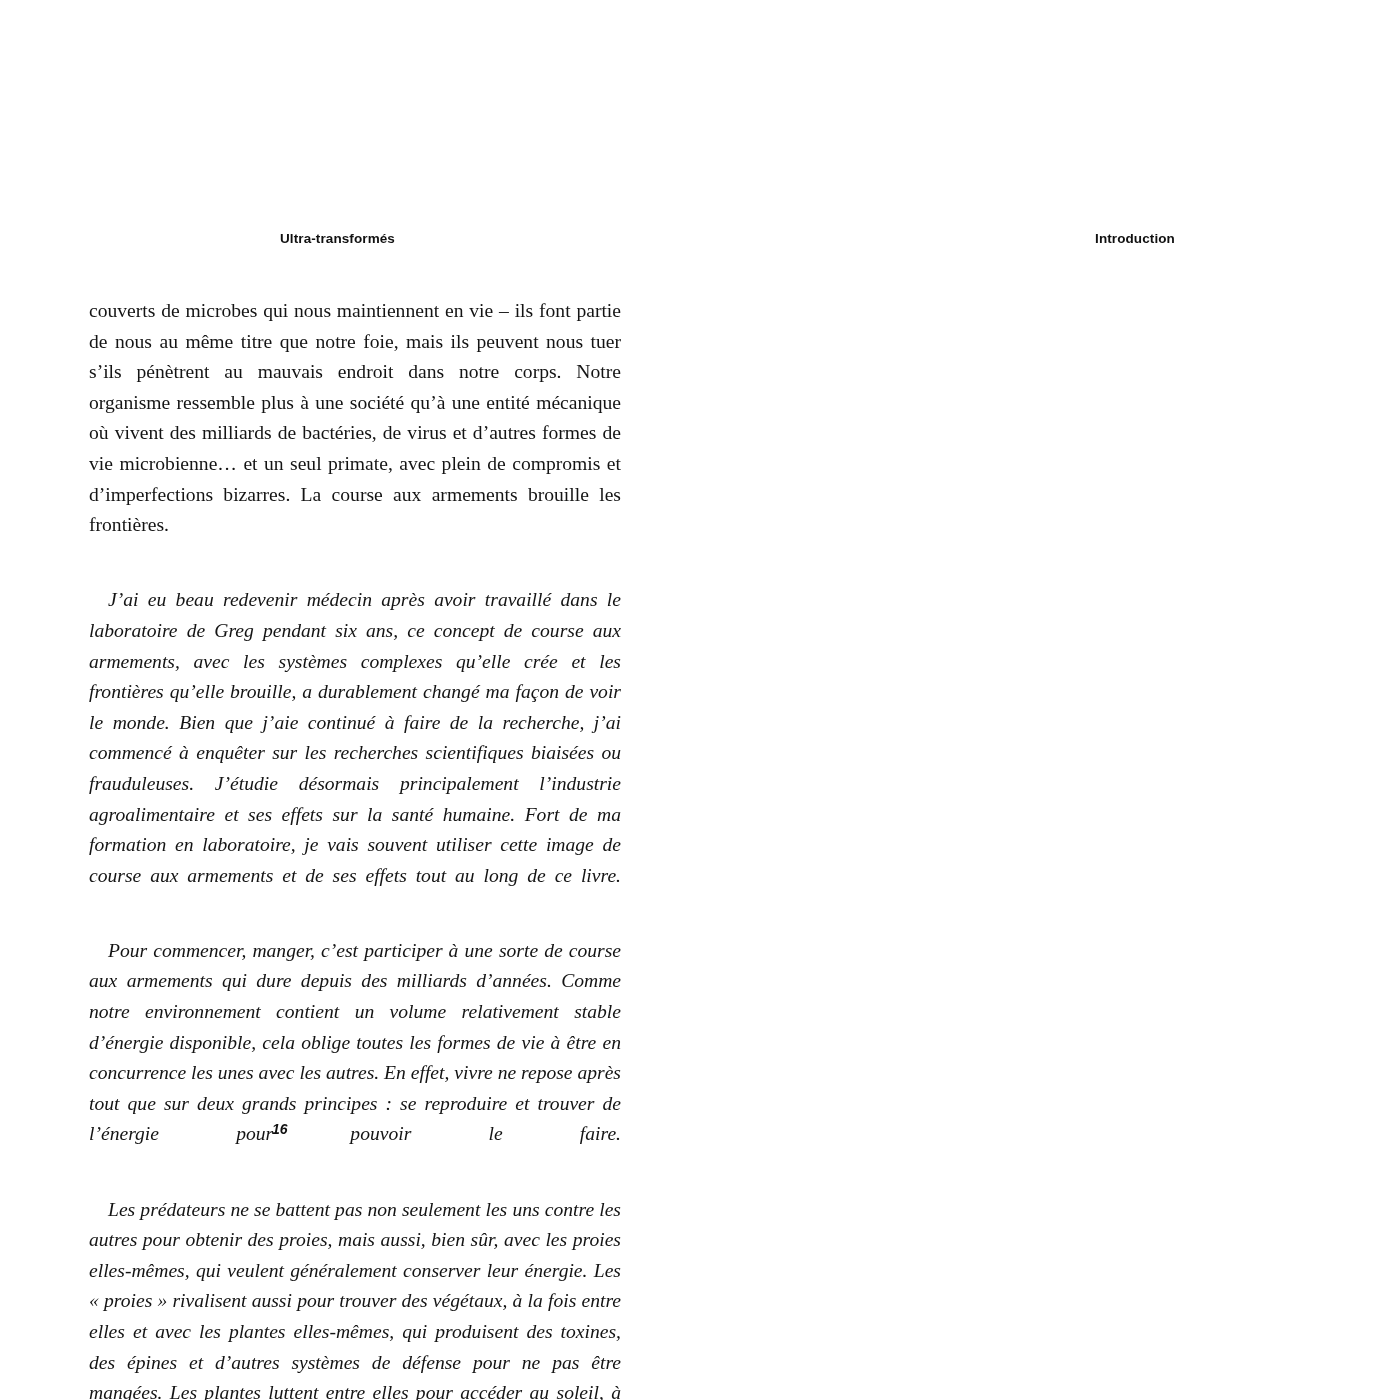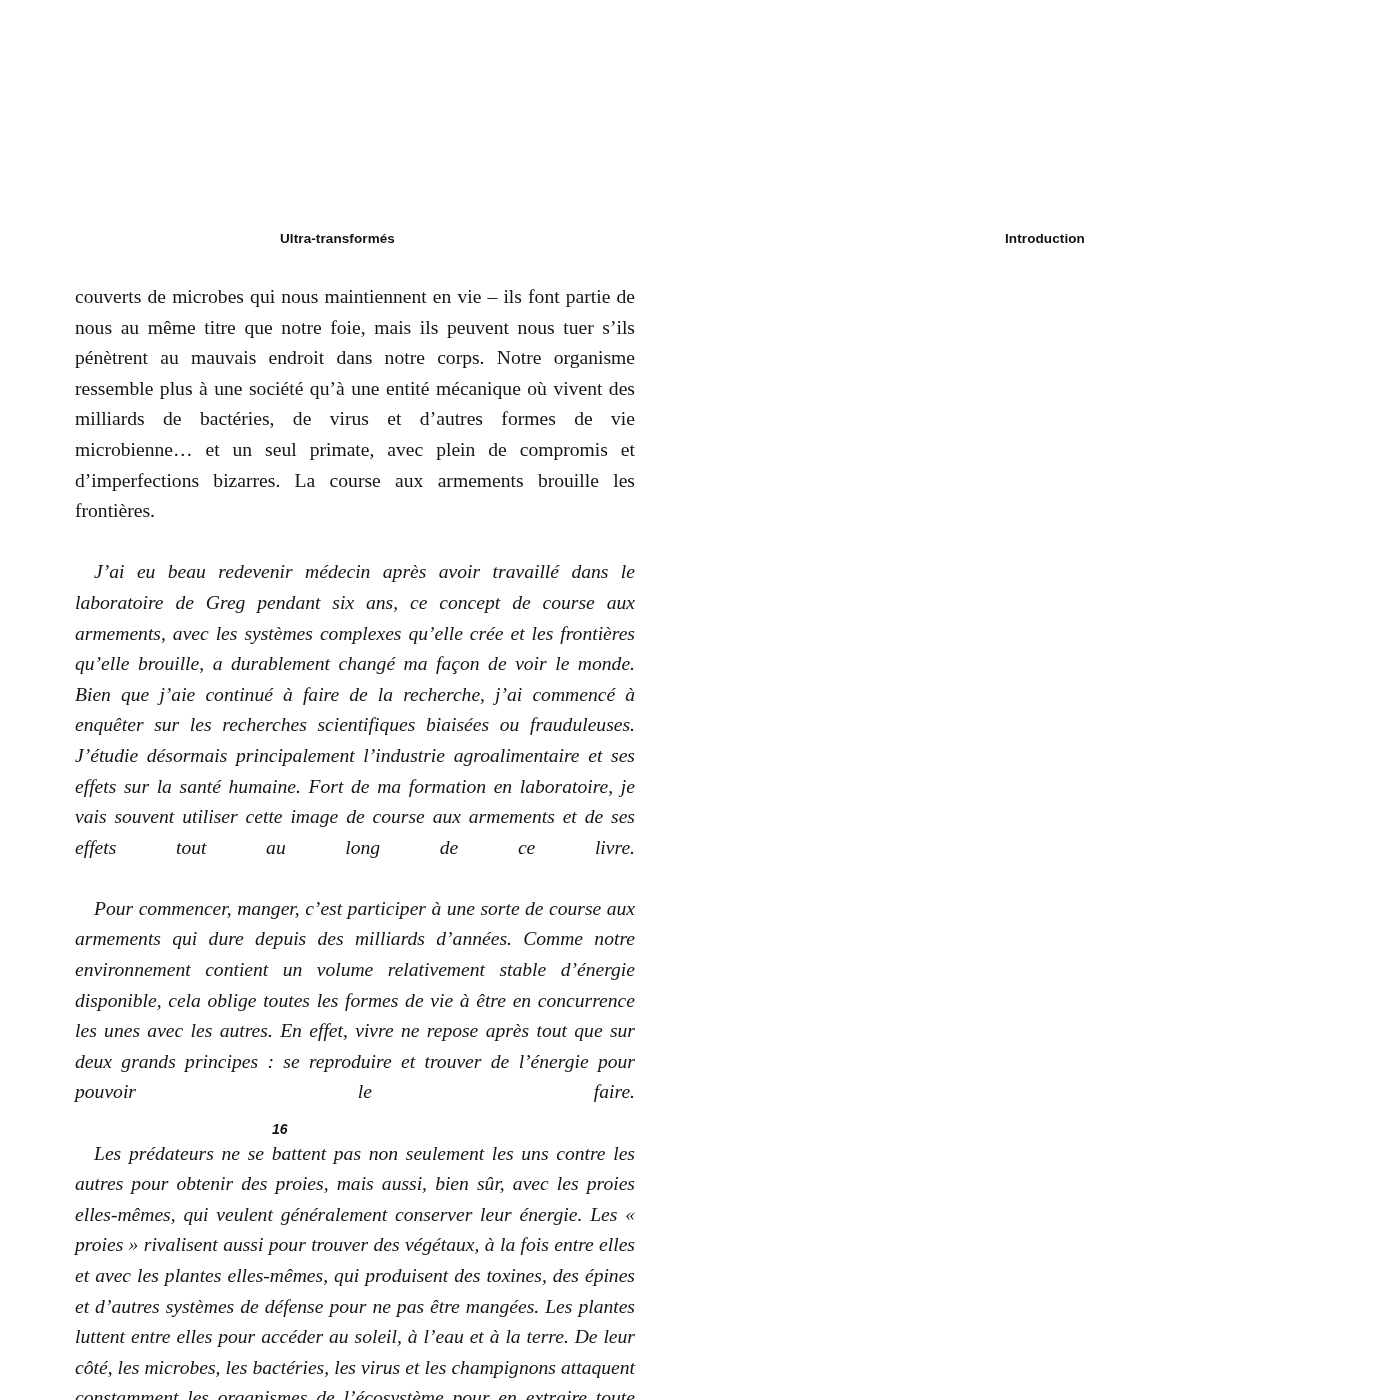"Introduction" .running-head-right { text-align: left -> center }
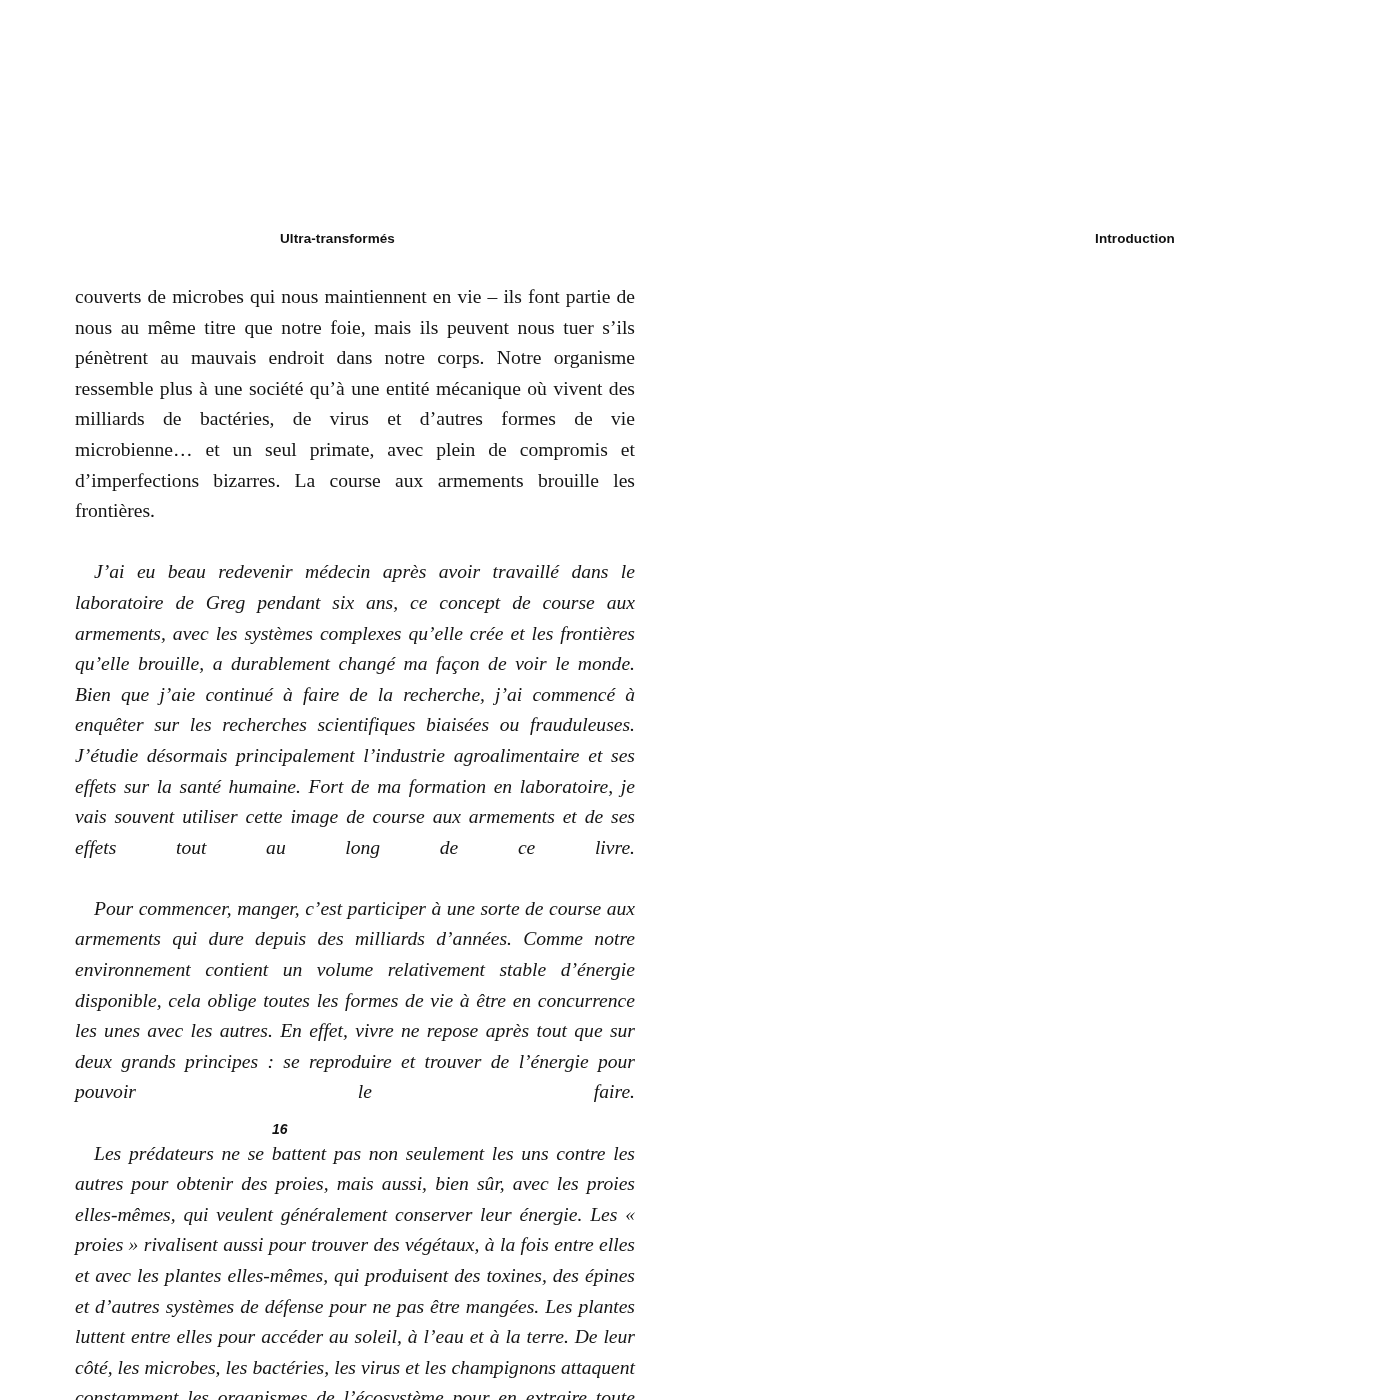"couverts de microbes qui nous" .text-block p { margin: 0 -> 14px }
